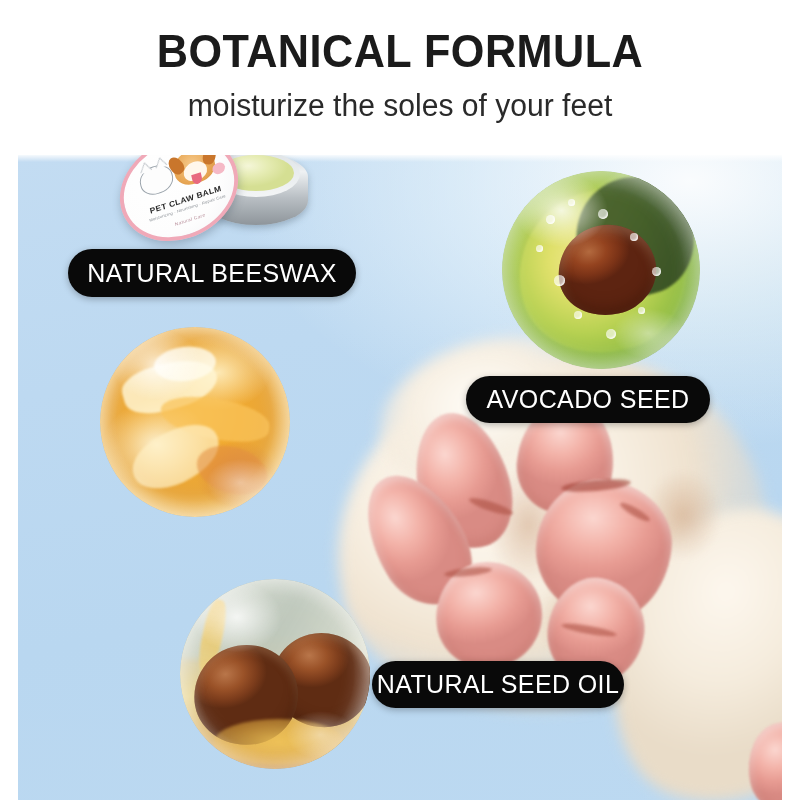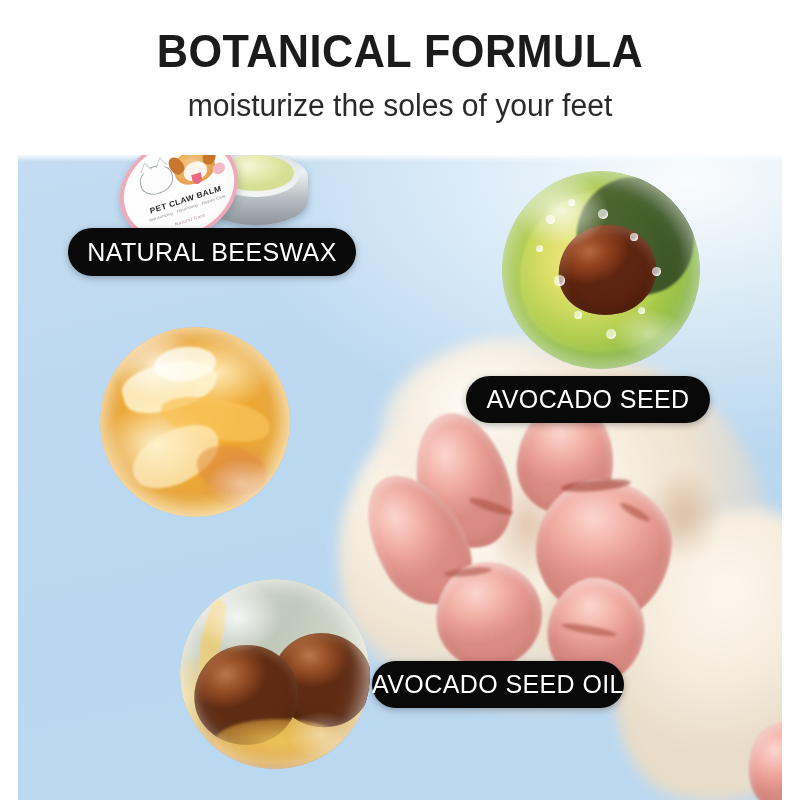"NATURAL BEESWAX" #badge-beeswax { top: 228px -> 249px }
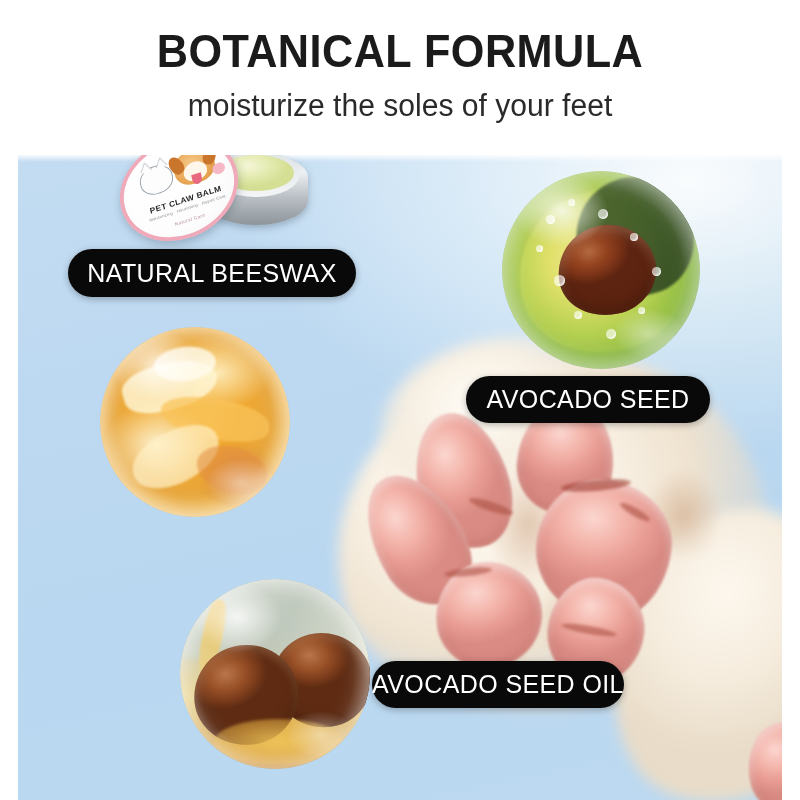"AVOCADO SEED OIL" span { text: AVOCADO -> NATURAL }
